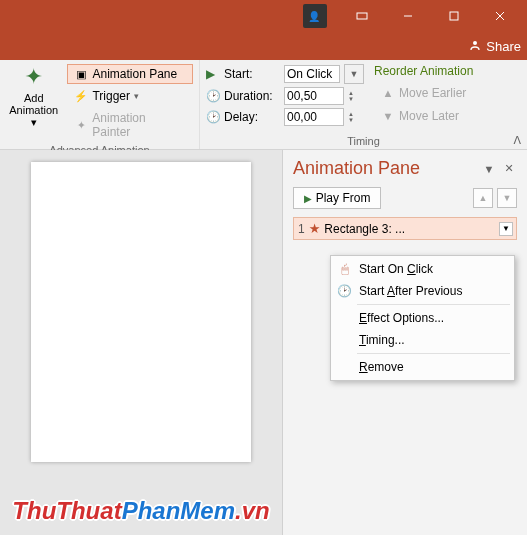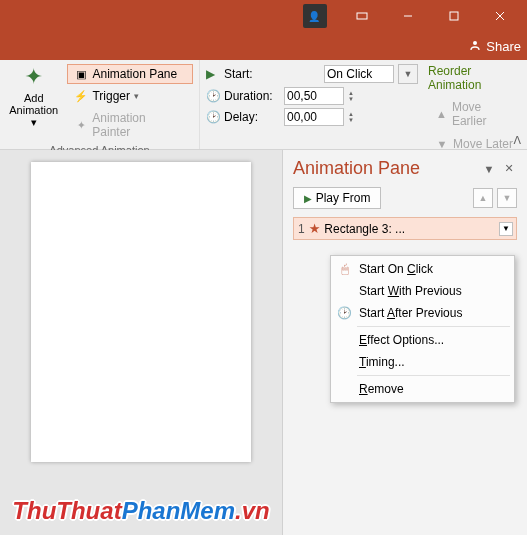"On Click" input { margin-left: 40px -> none; width: 70px -> 56px }
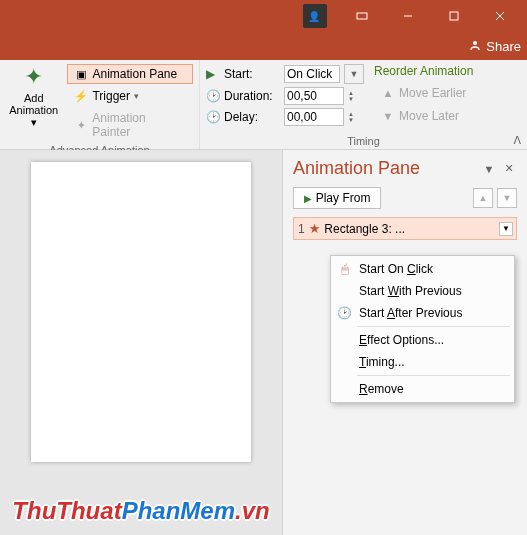"Start With Previous" div.ctxitem { html: <div> <span><span>Start </span><span>W</span><span>ith Previous</span></span> </div> -> none }
